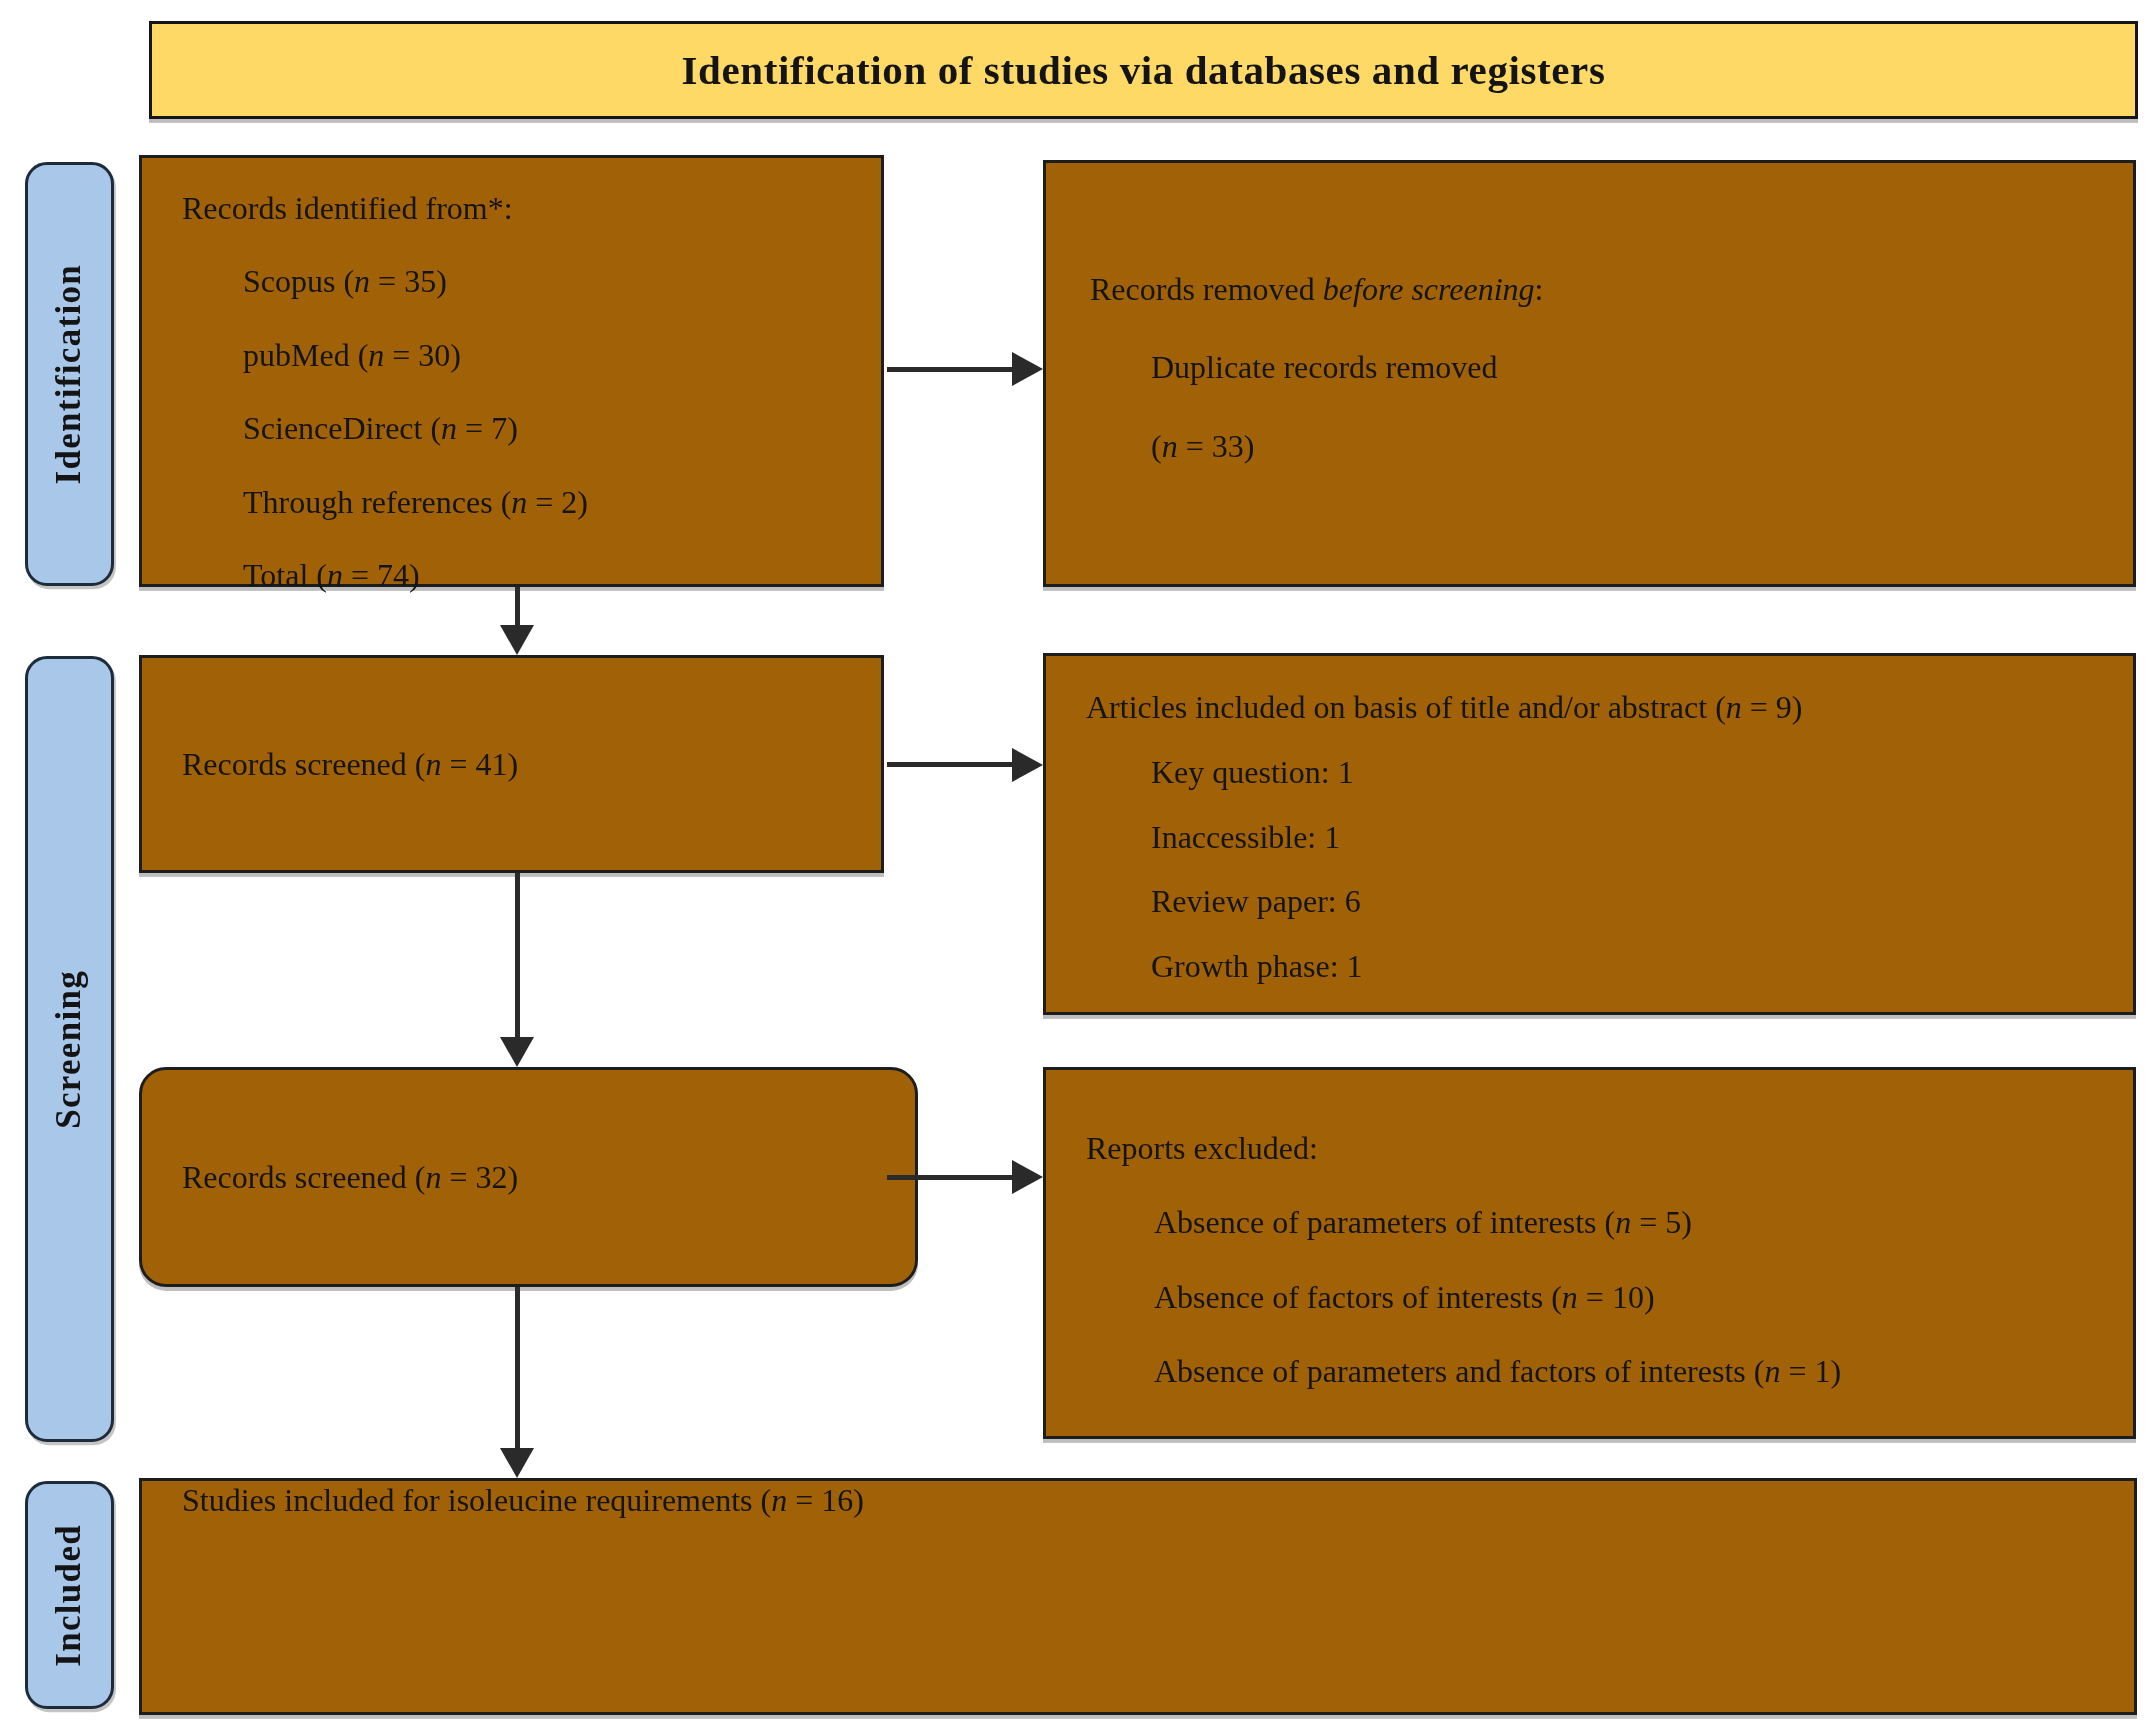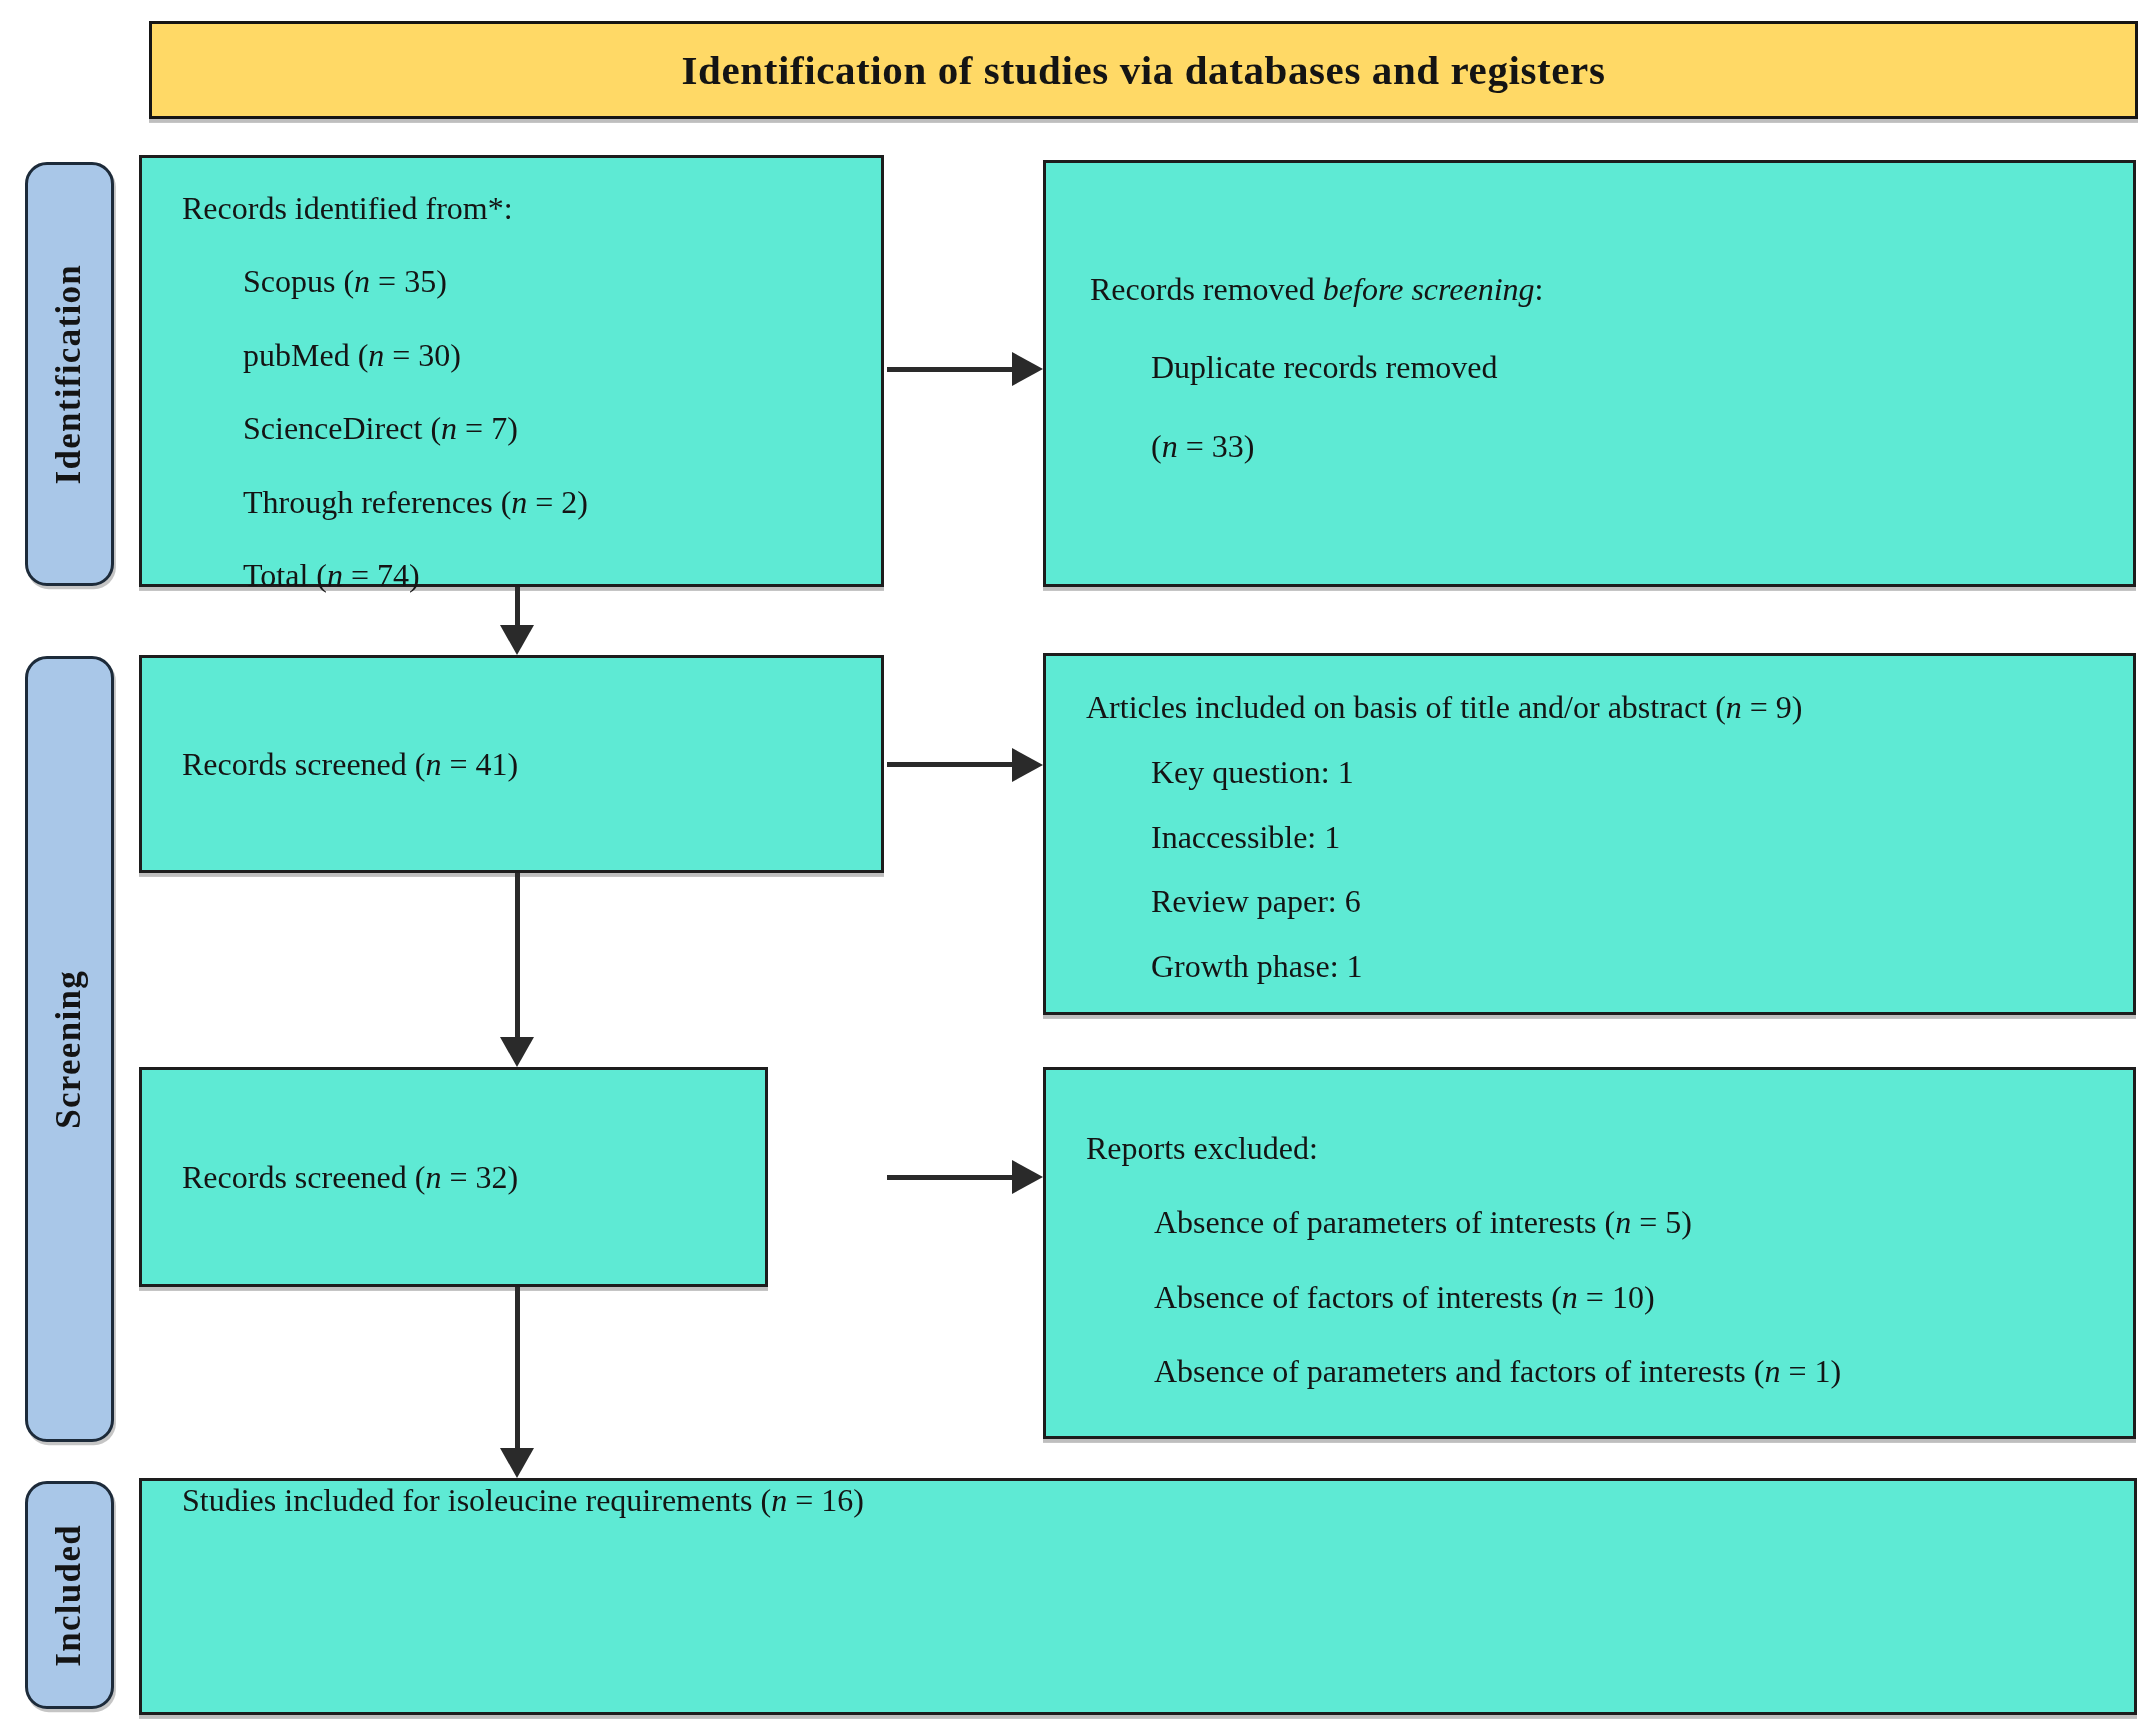"Records identified from*:" .fbox { background: #5eead4 -> #a16207 }
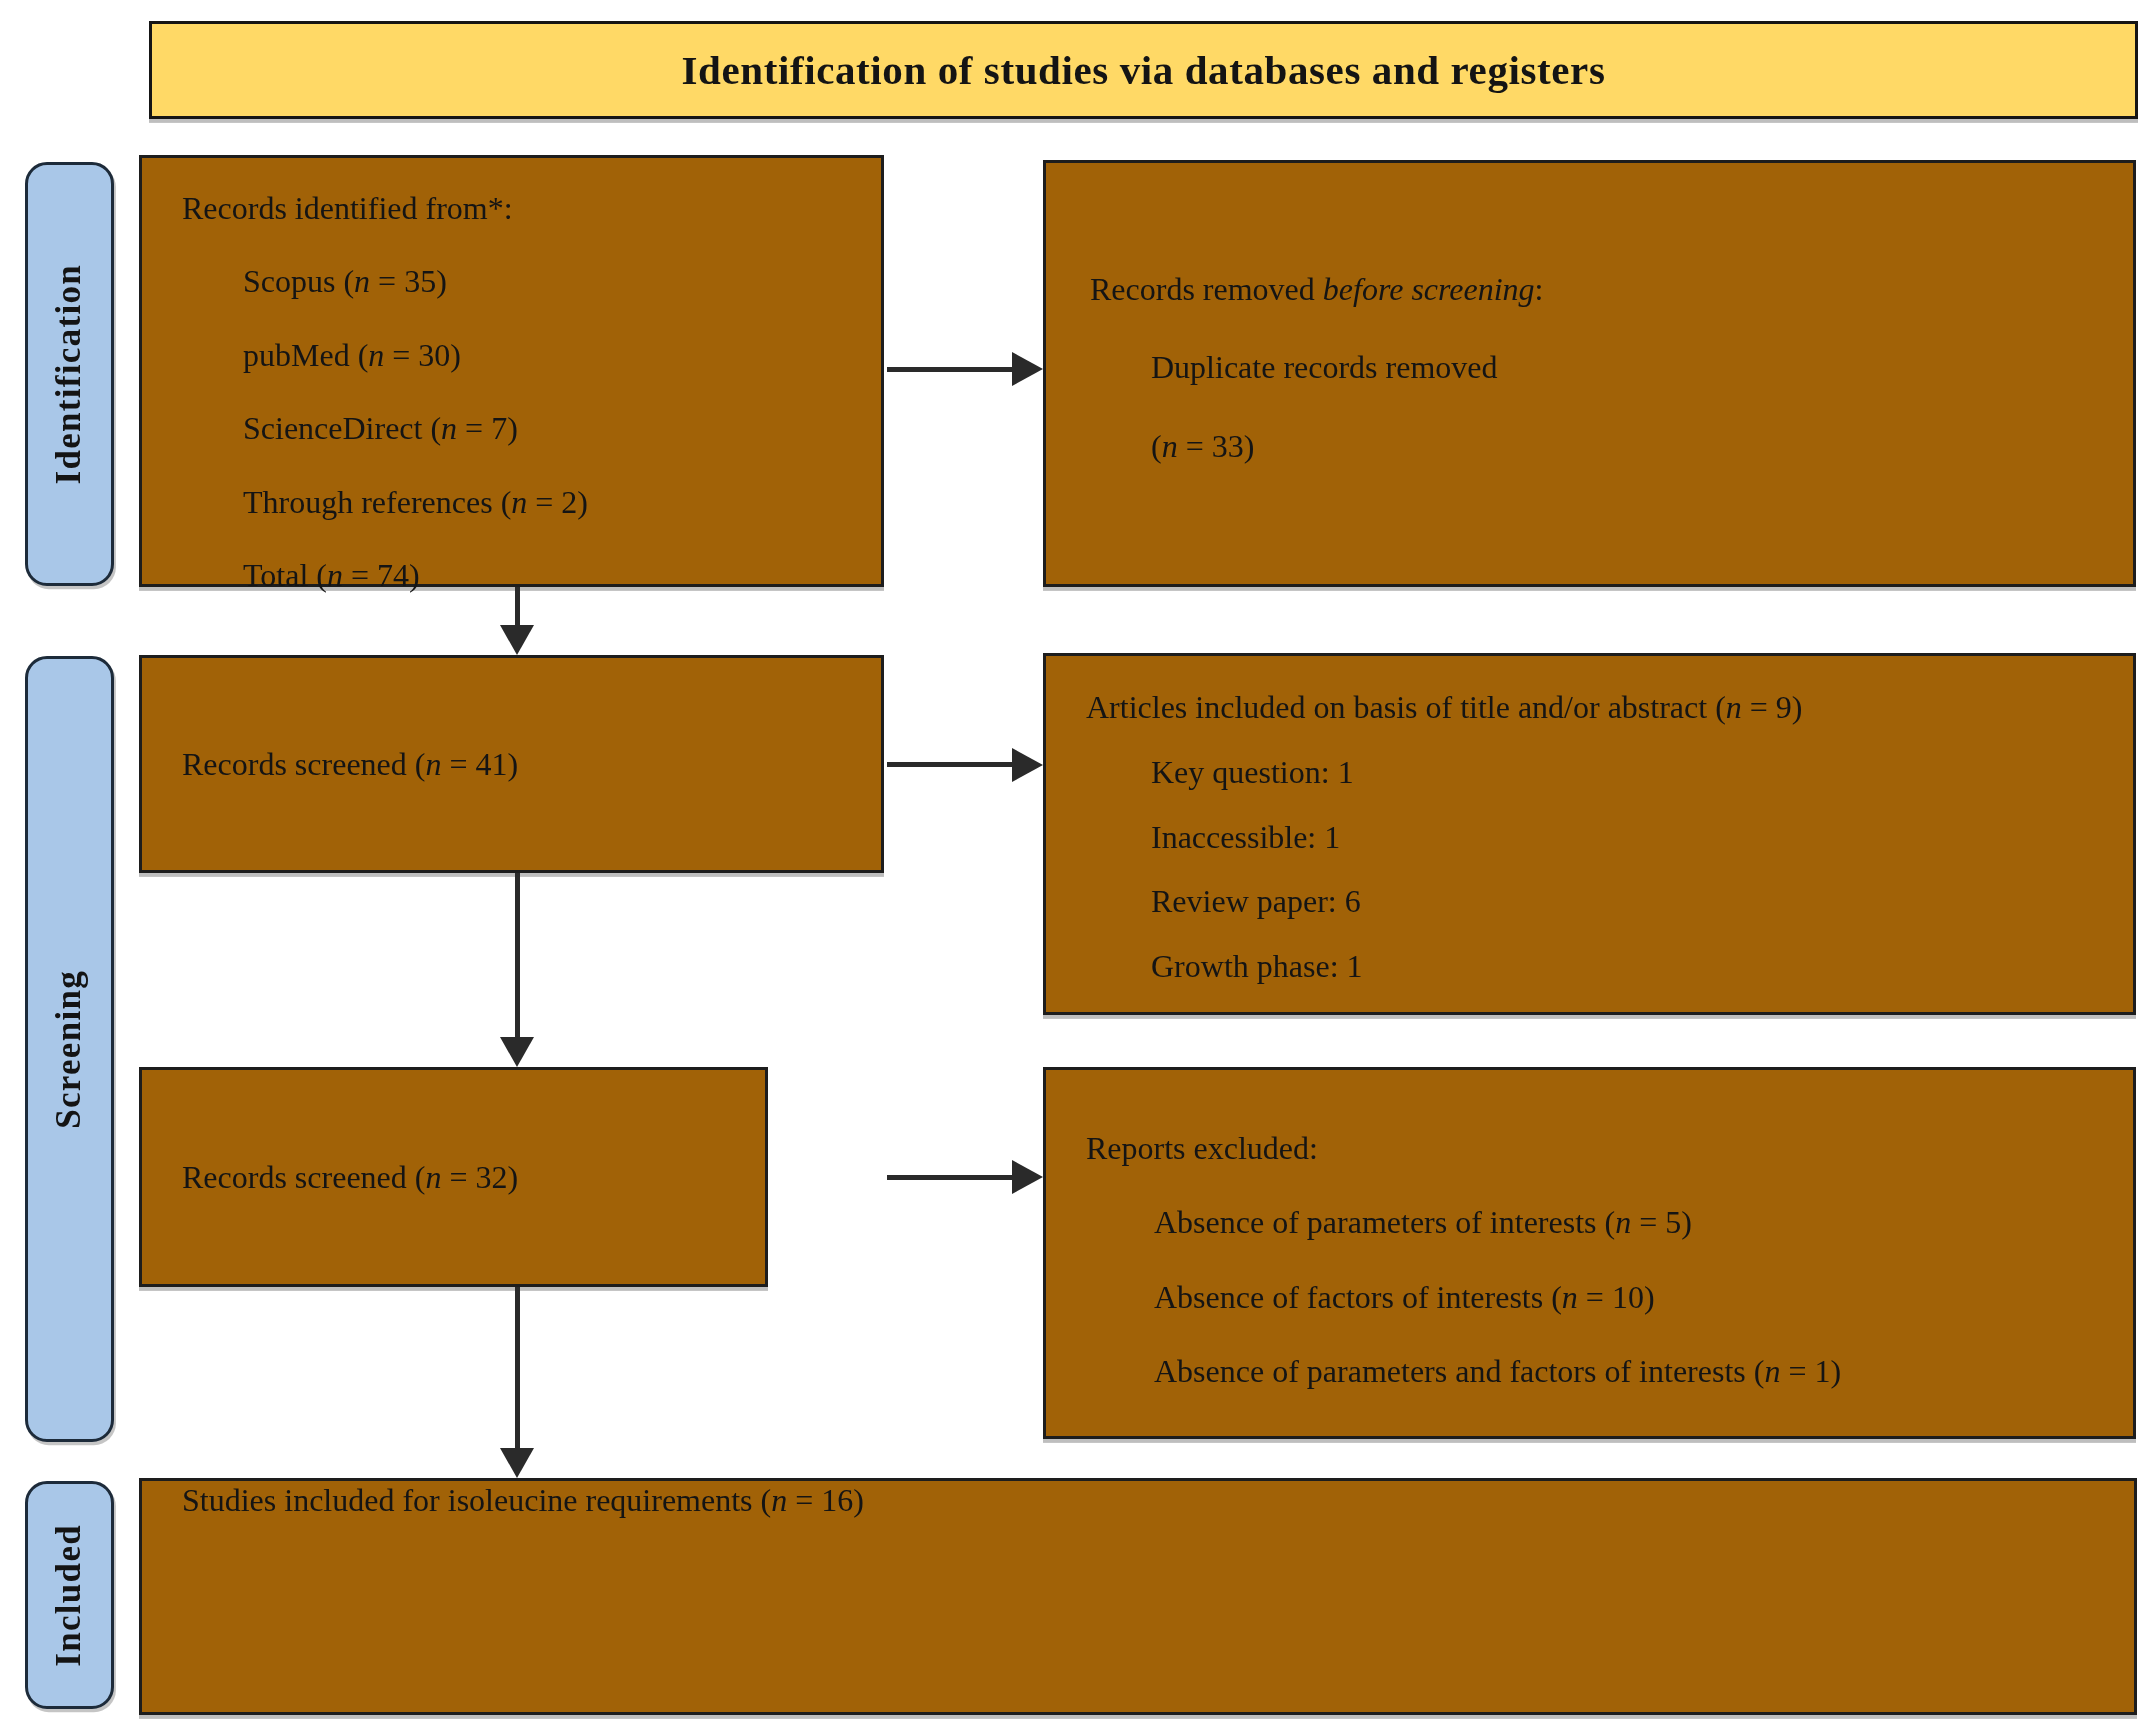"Records screened (n = 32)" .box-screened32 { border-radius: none -> 27px; width: 629px -> 779px }
